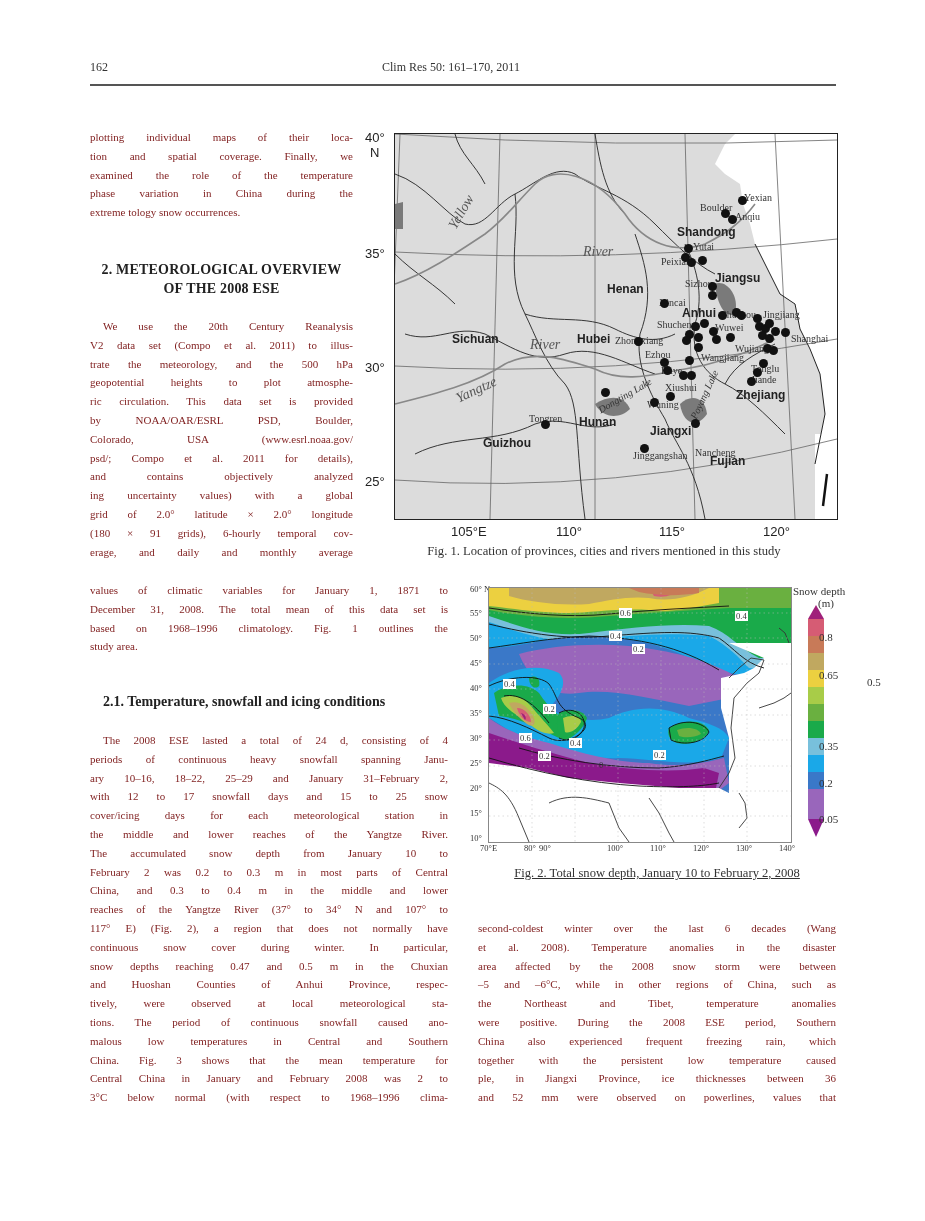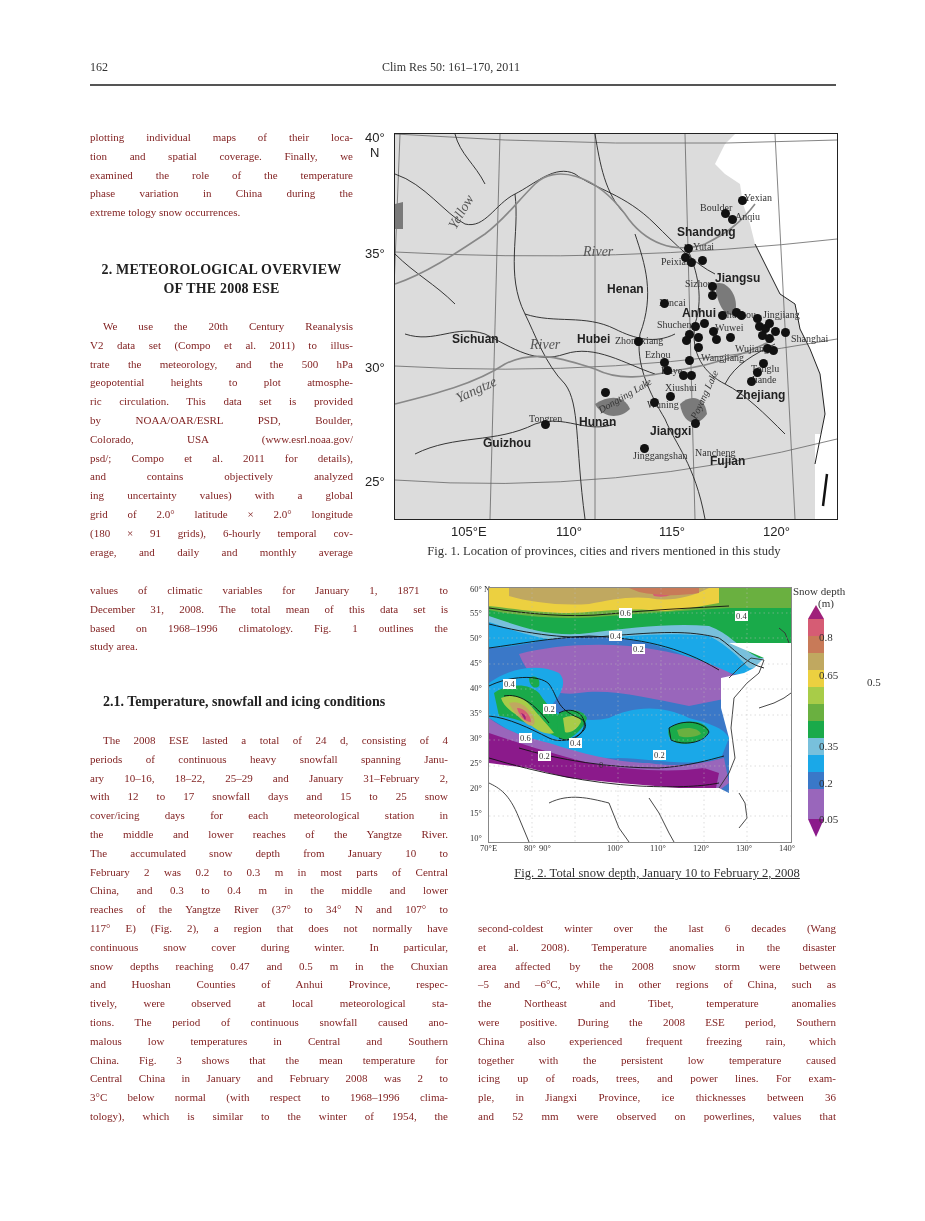"icing up of roads, trees," span.line { html: <span>icing up of roads, trees, and power lines. For exam-</span> -> none }
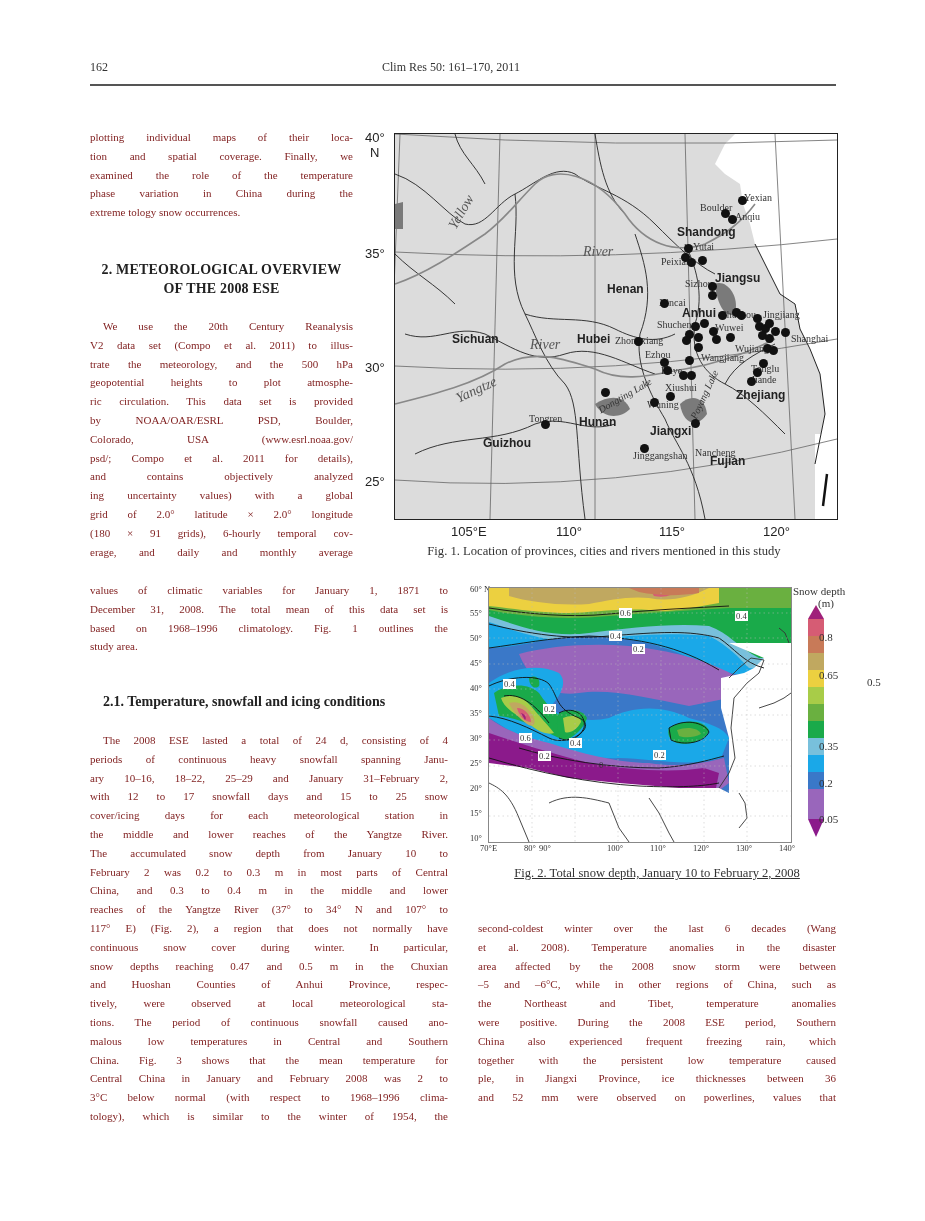"tology), which is similar to" span.line { html: <span>tology), which is similar to the winter of 1954, the</span> -> none }
